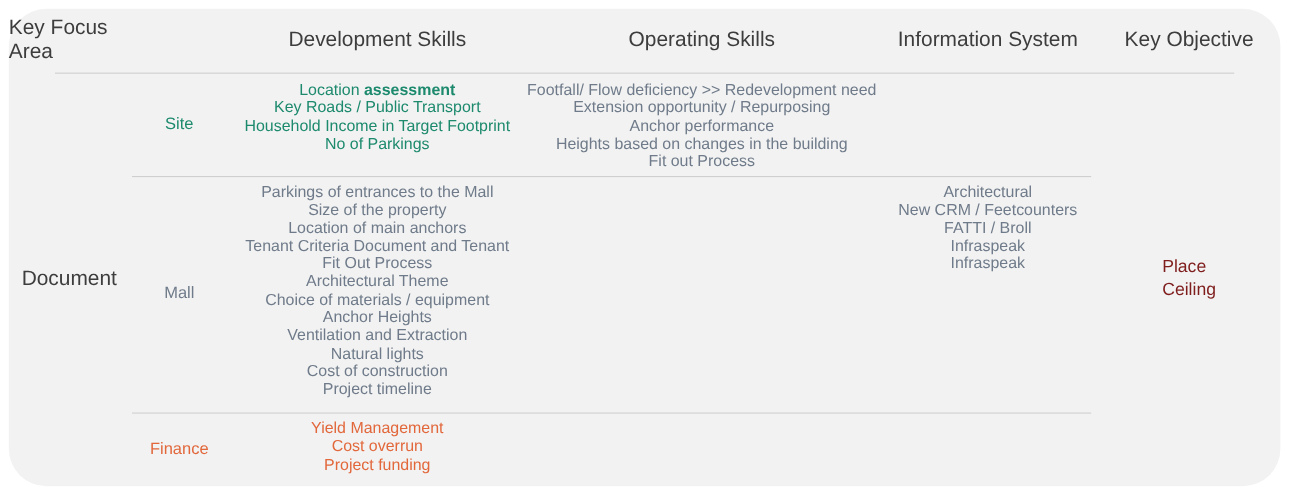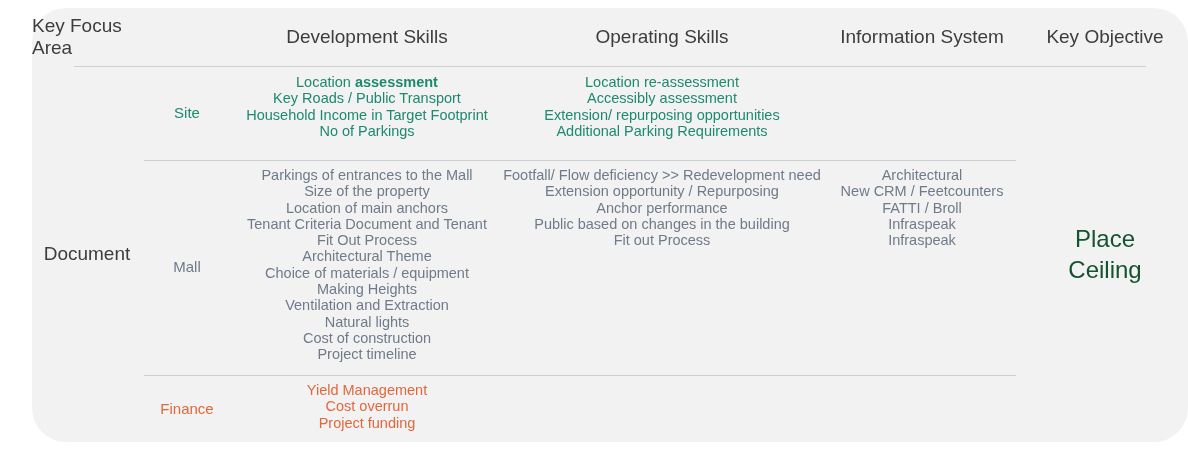"Key Focus Area" #board { left: 32px -> 8px }
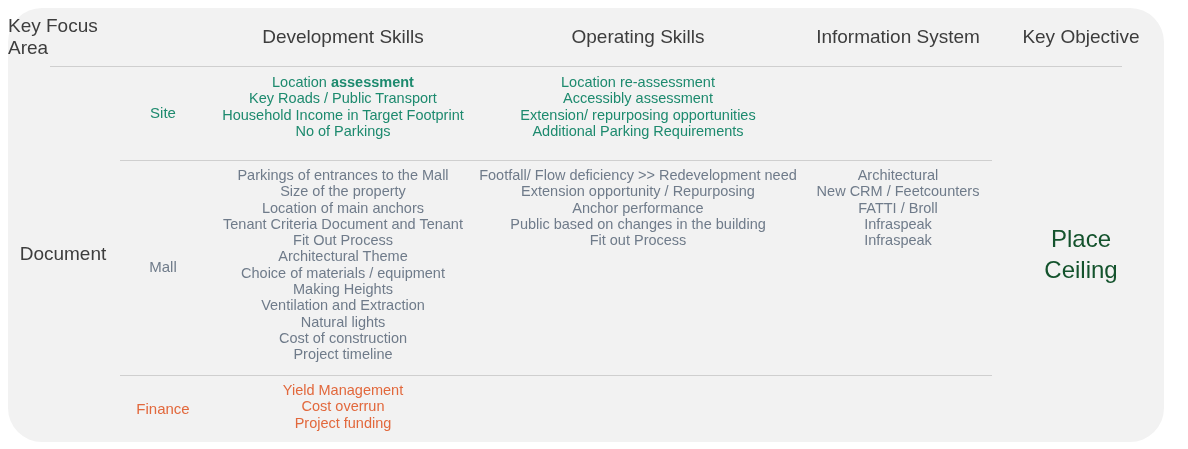"Location re-assessment" div.subrow { html: <div> <div>Location re-assessment</div> <div>Accessibly assessment</div> <div>Extension/ repurposing opportunities</div> <div>Additional Parking Requirements</div> </div> -> none }
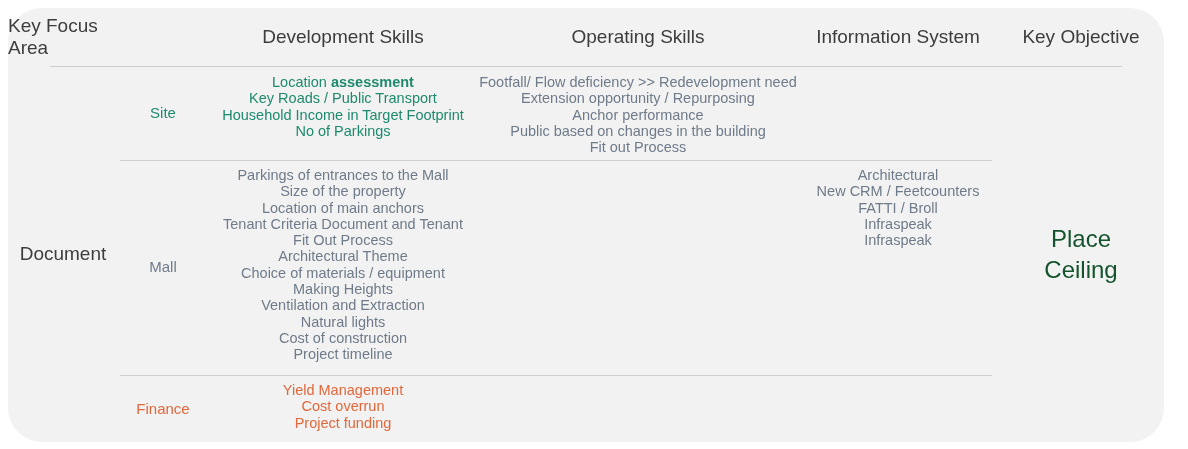"Public based on changes in" div.item { text: Public -> Heights }
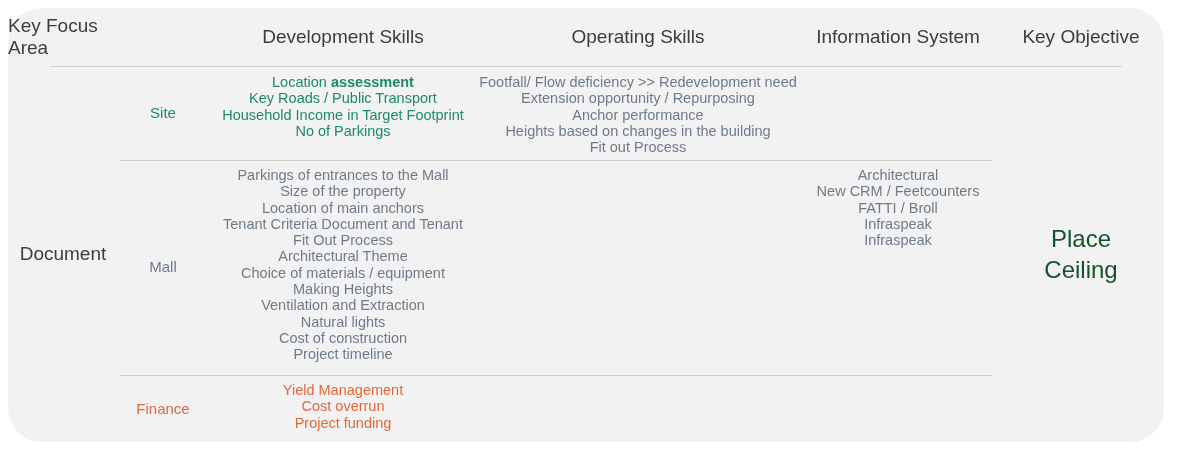"Place" .objective-cell { color: #14532d -> #7f1d1d; font-size: 24px -> 16px; text-align: center -> none }
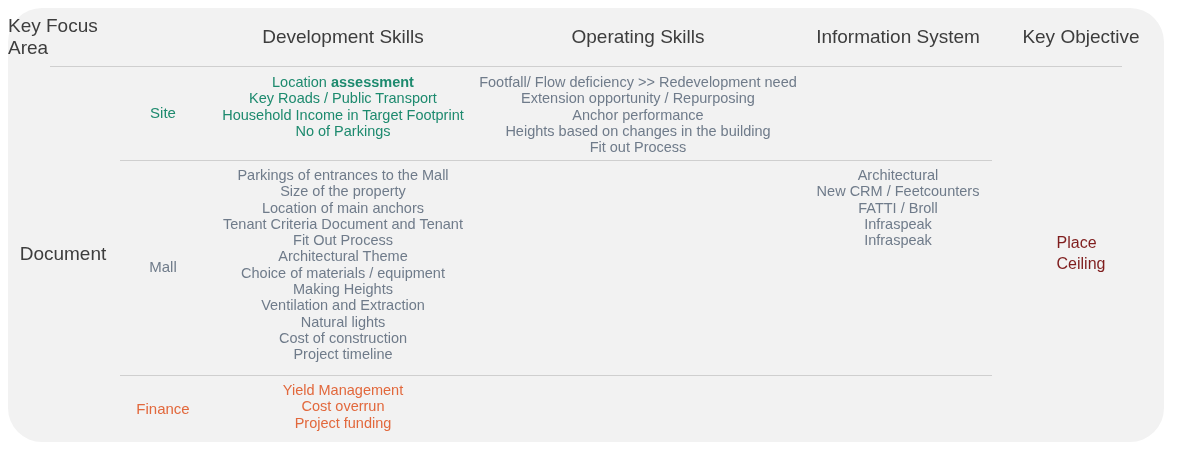"Making Heights" div.item { text: Making -> Anchor }
